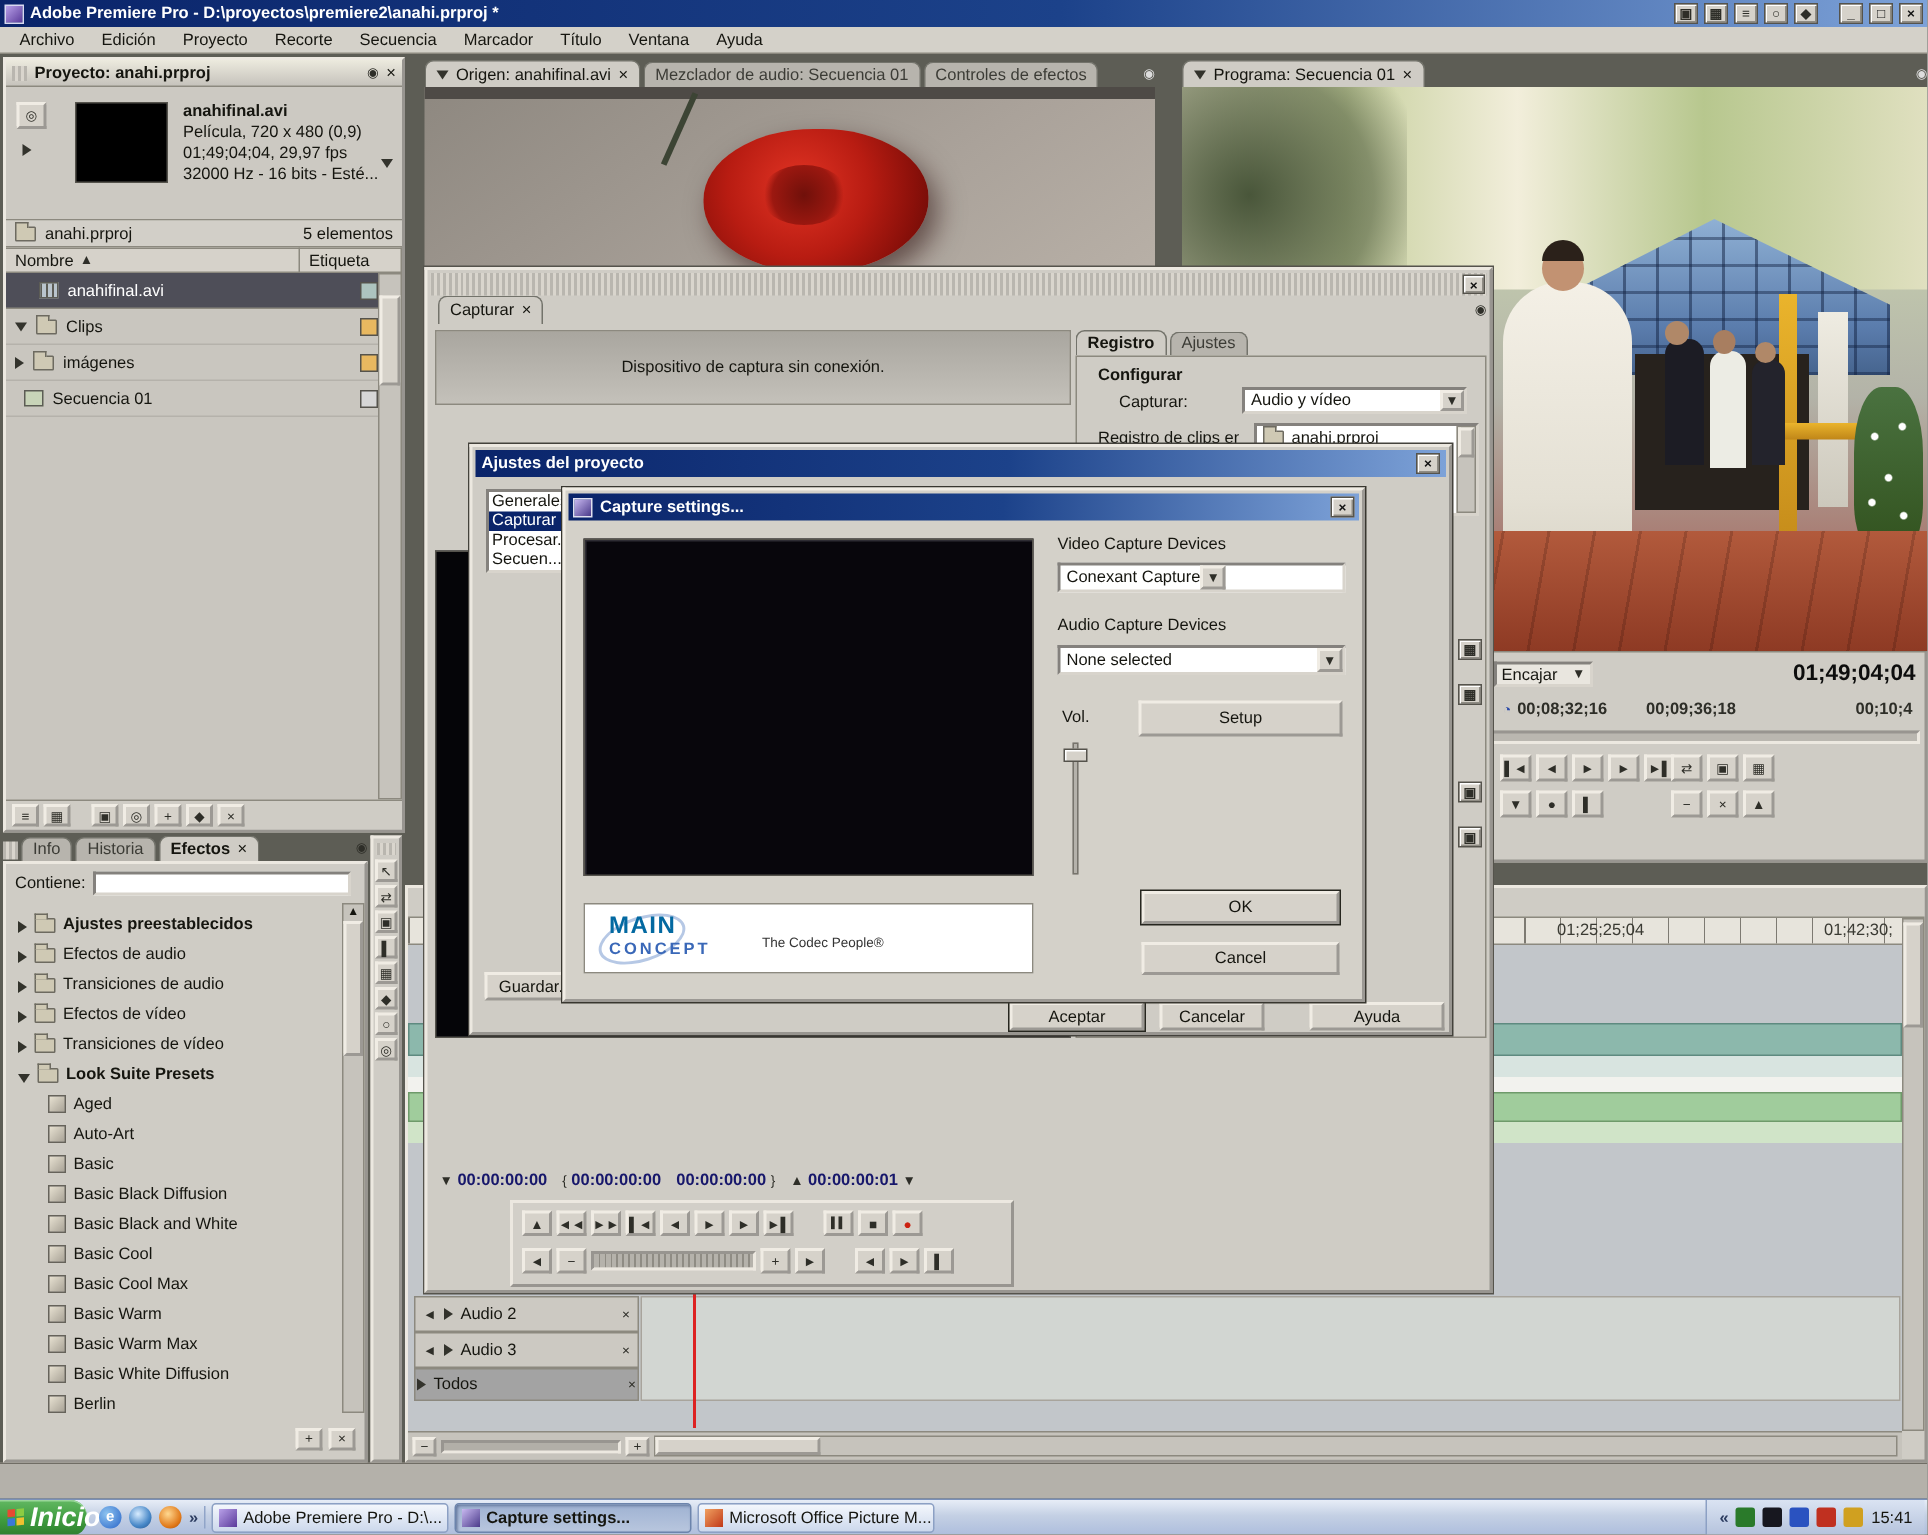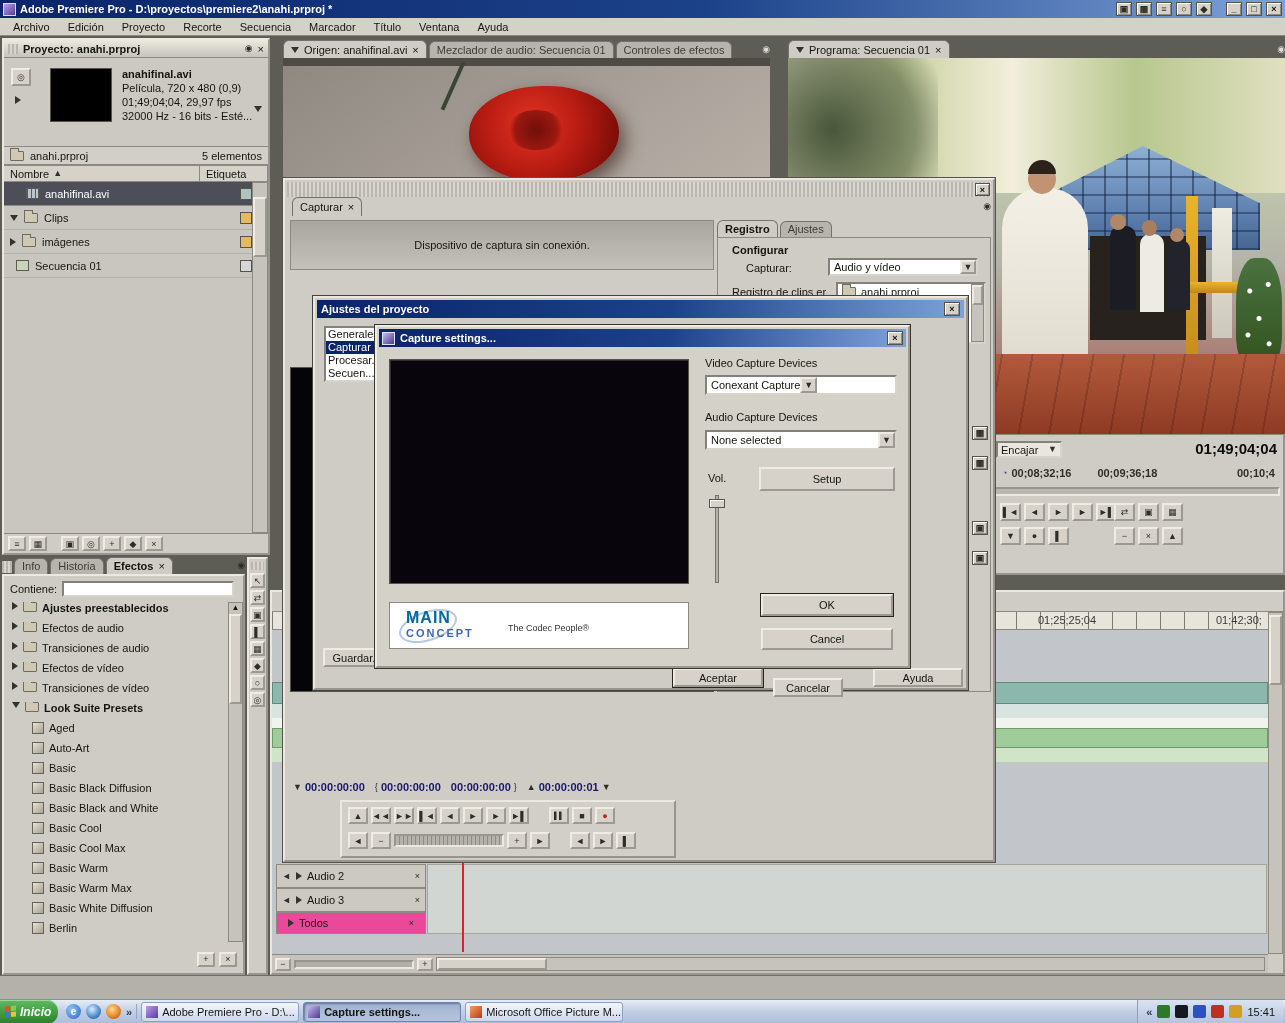"Ajustes preestablecidos" .treerow { align-items: flex-start -> flex-end }
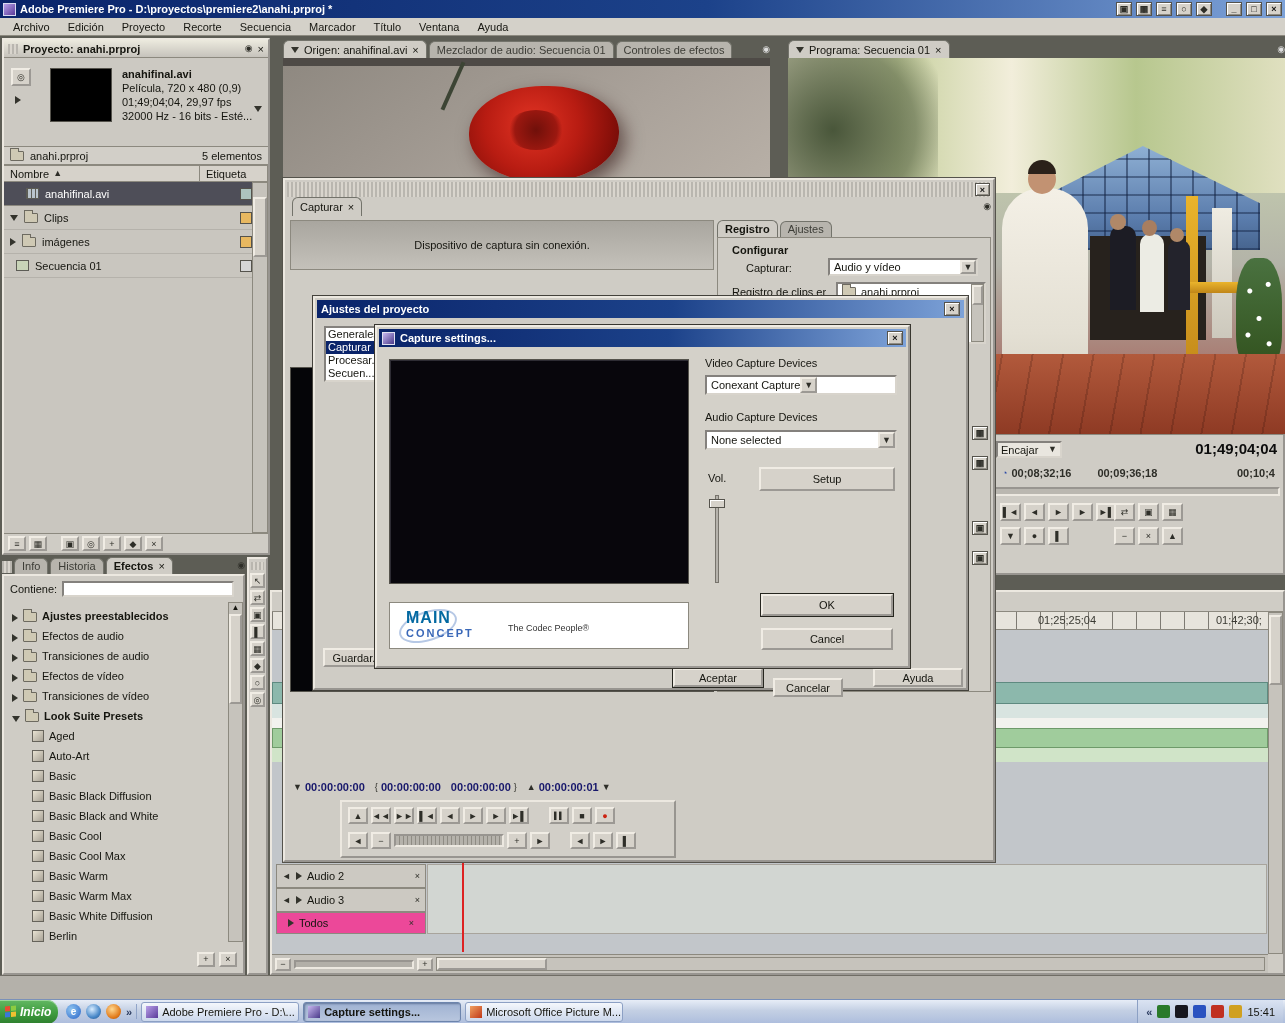"Cancelar" div.a { top: 380px -> 370px }
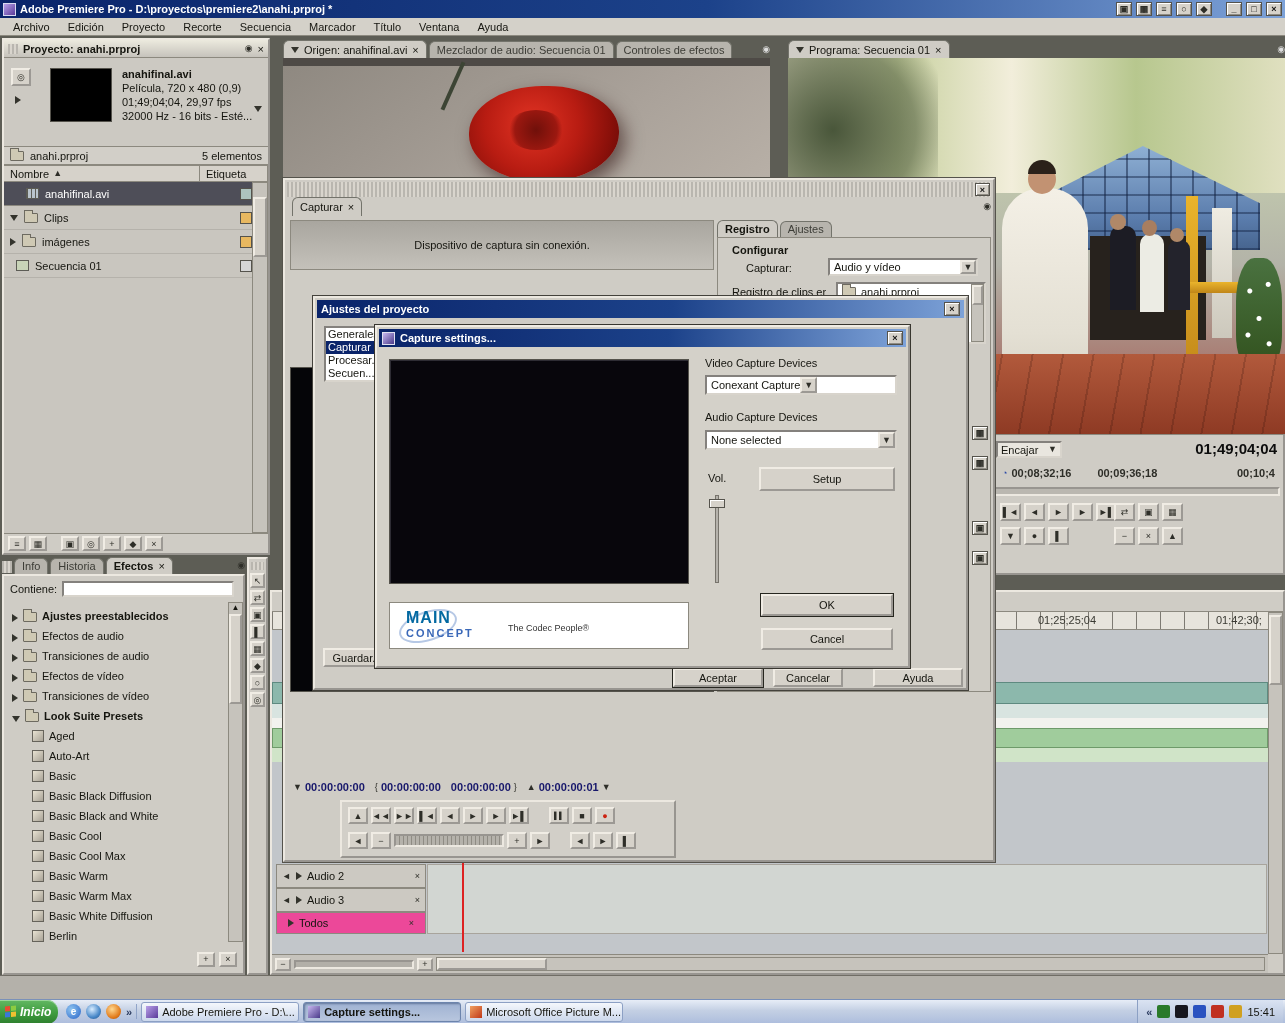"Todos" div.a { background: #ec4899 -> #a3a3a3; padding: 0 11px -> 0 1px }
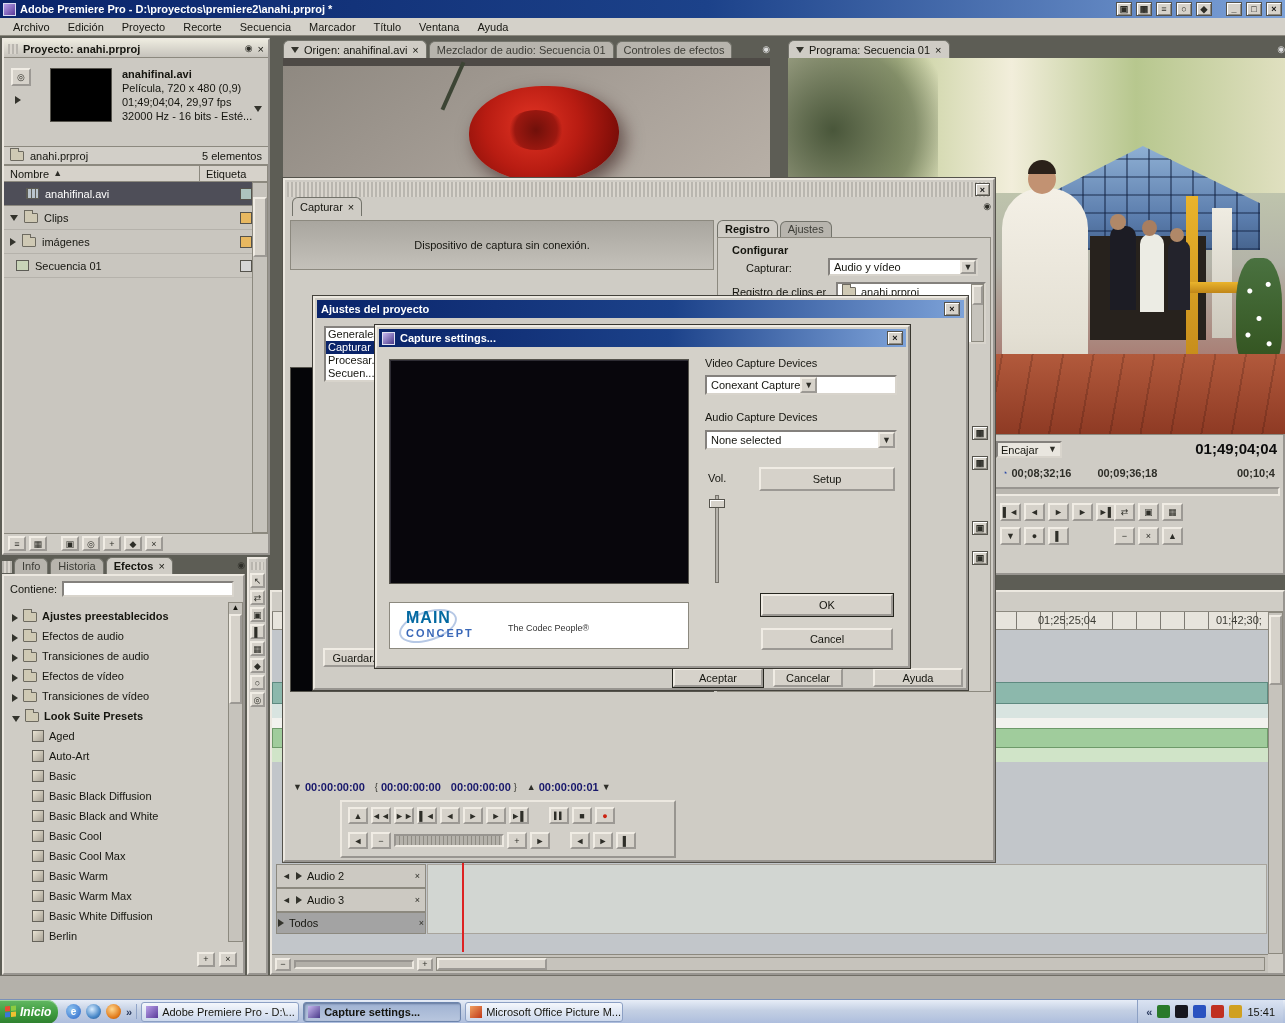"Inicio" div.flex { font-size: 12px -> 18px }
